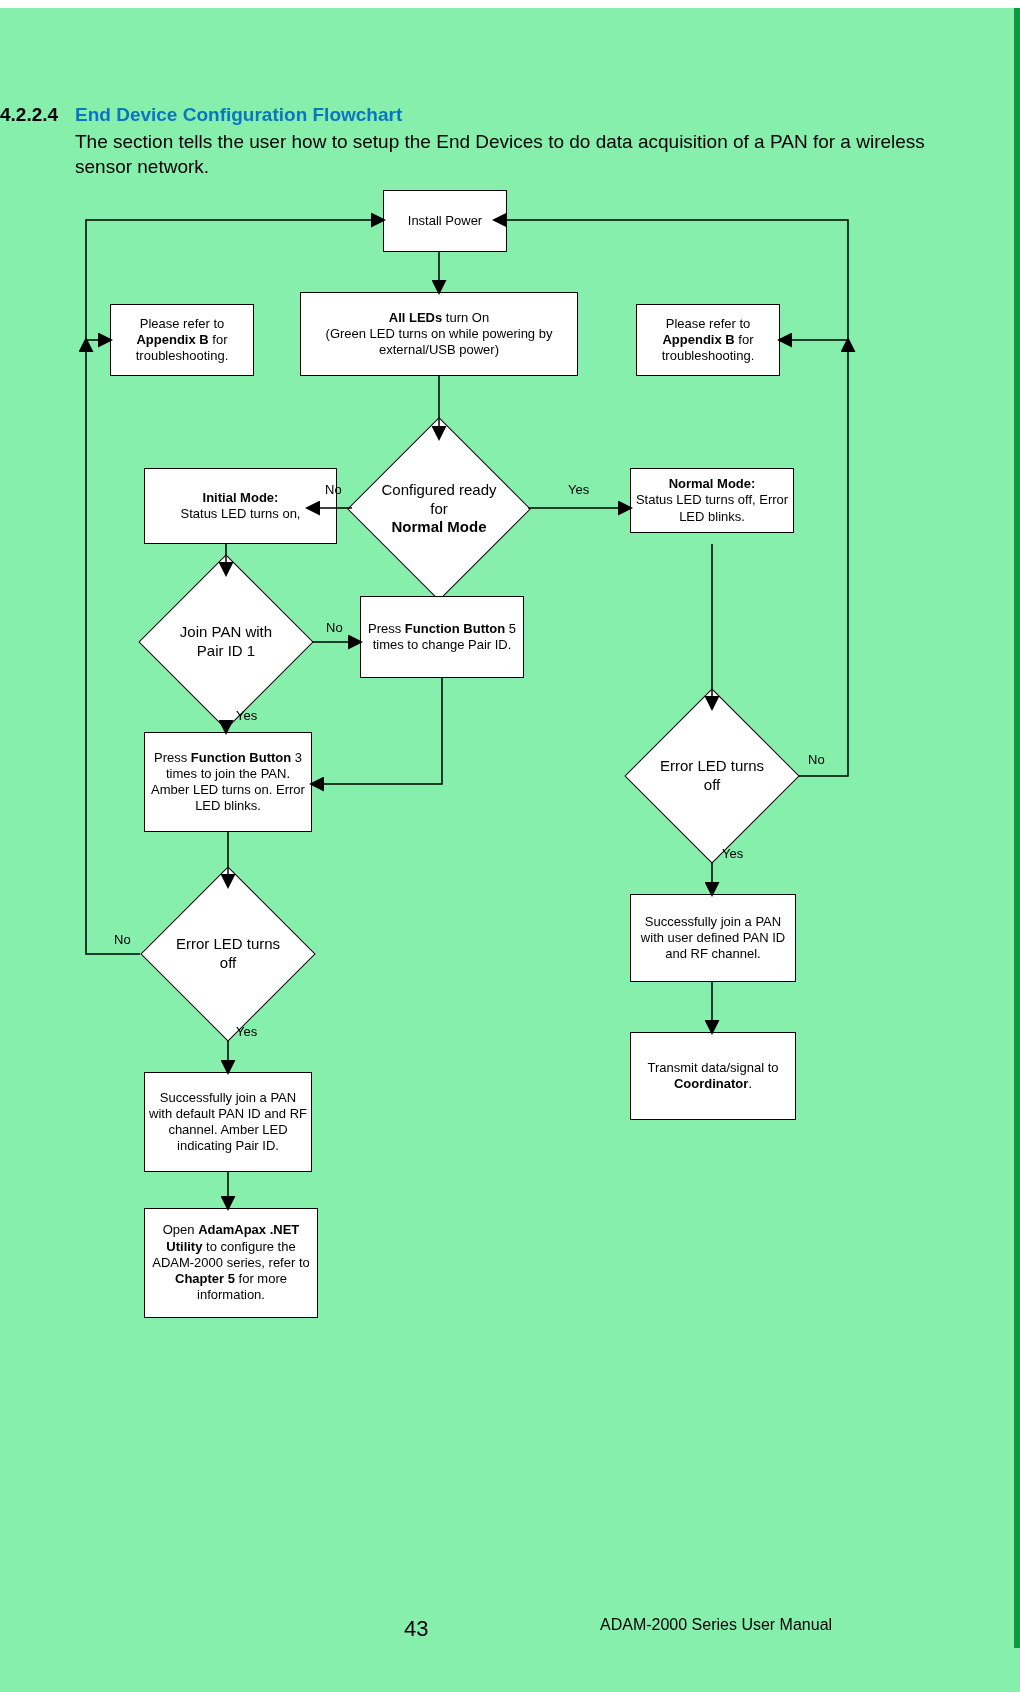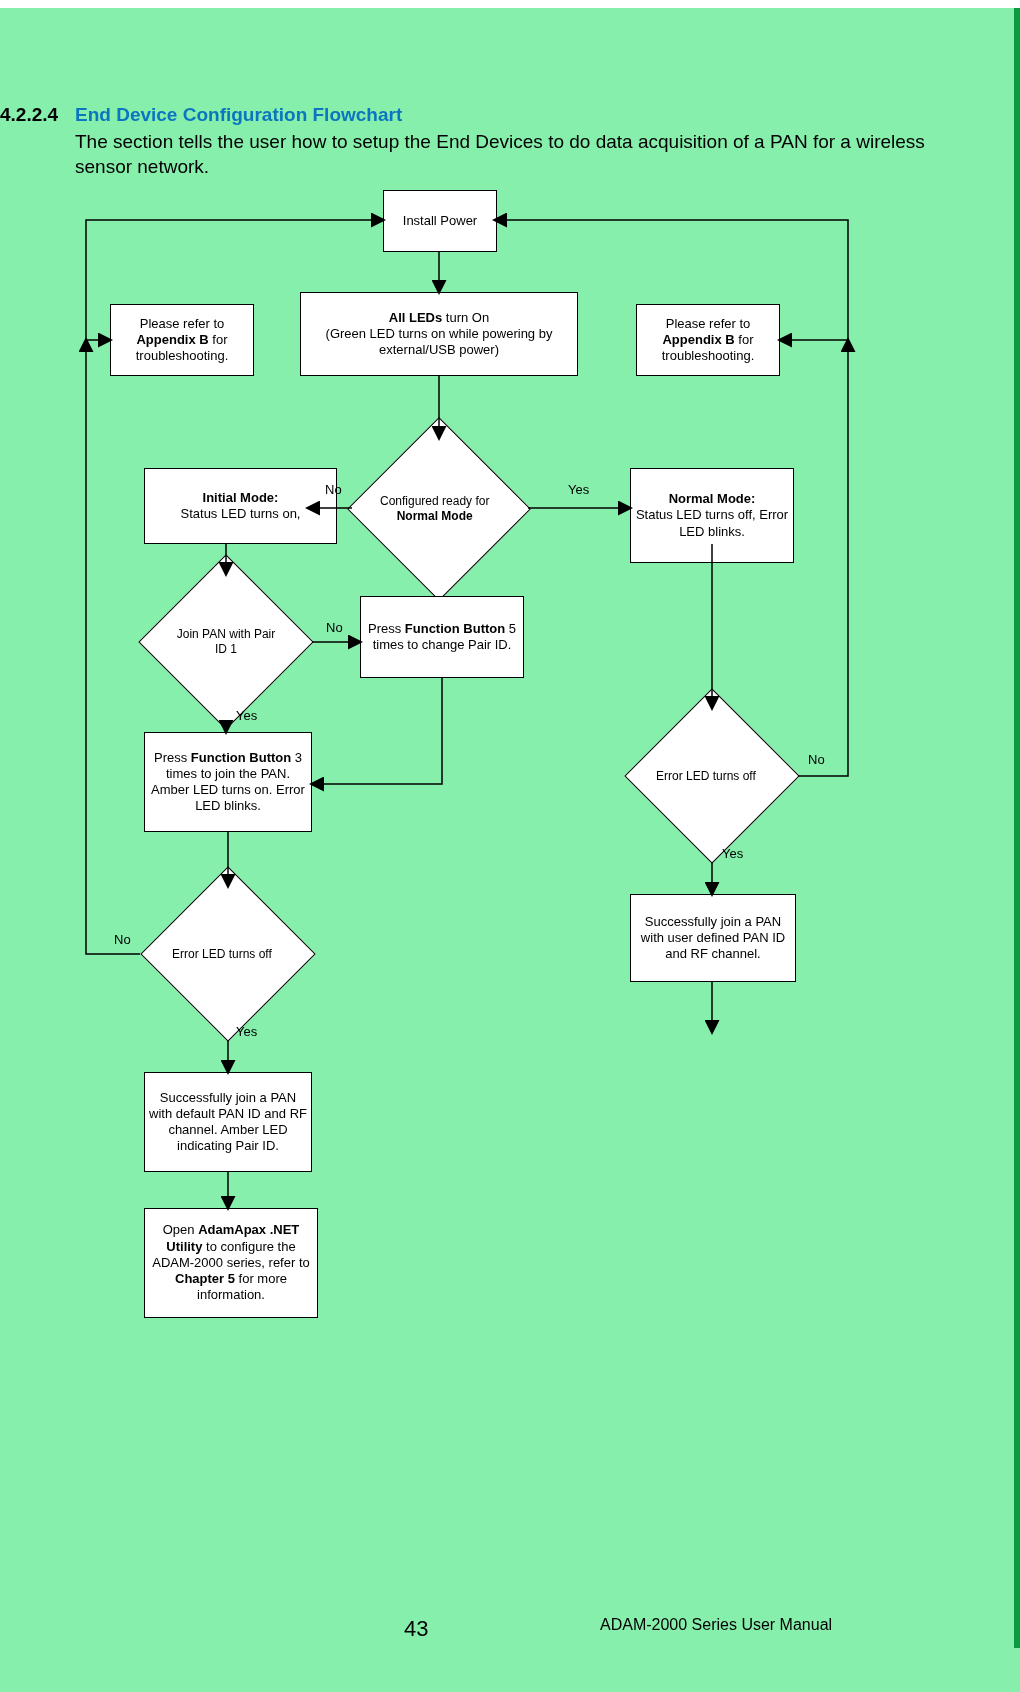"Install Power" div.box { width: 114px -> 124px }
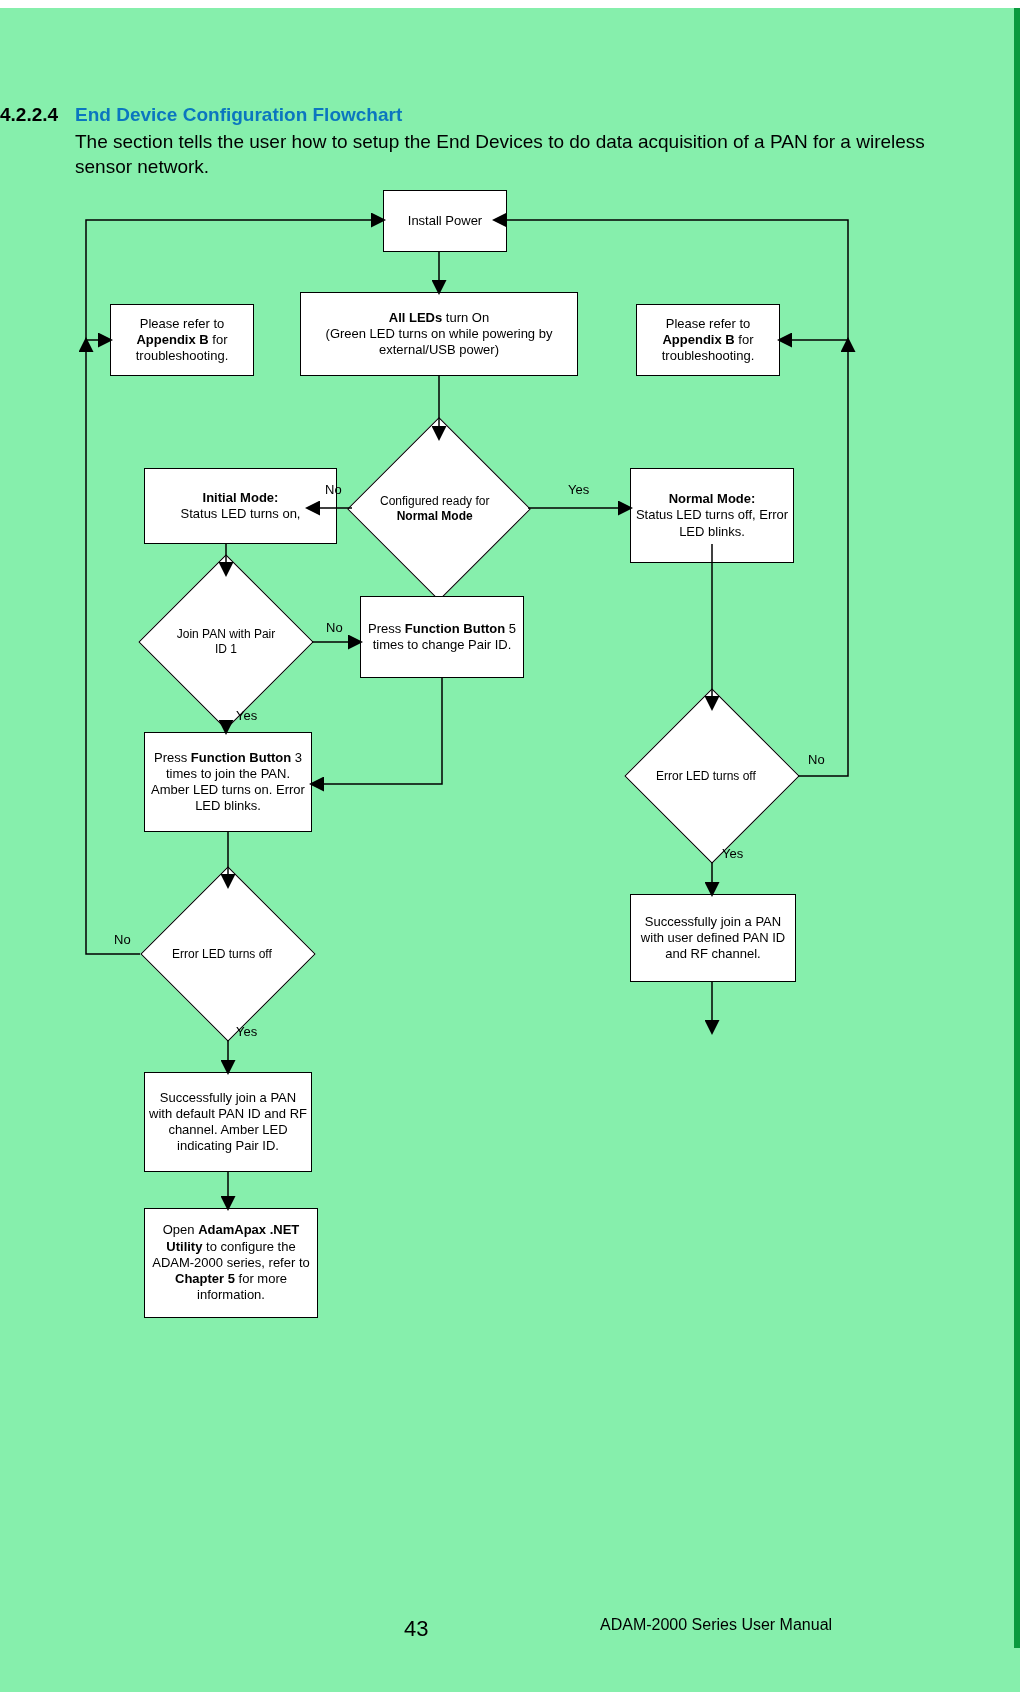"Configured ready for" .diamond .txt { font-size: 12px -> 15px }
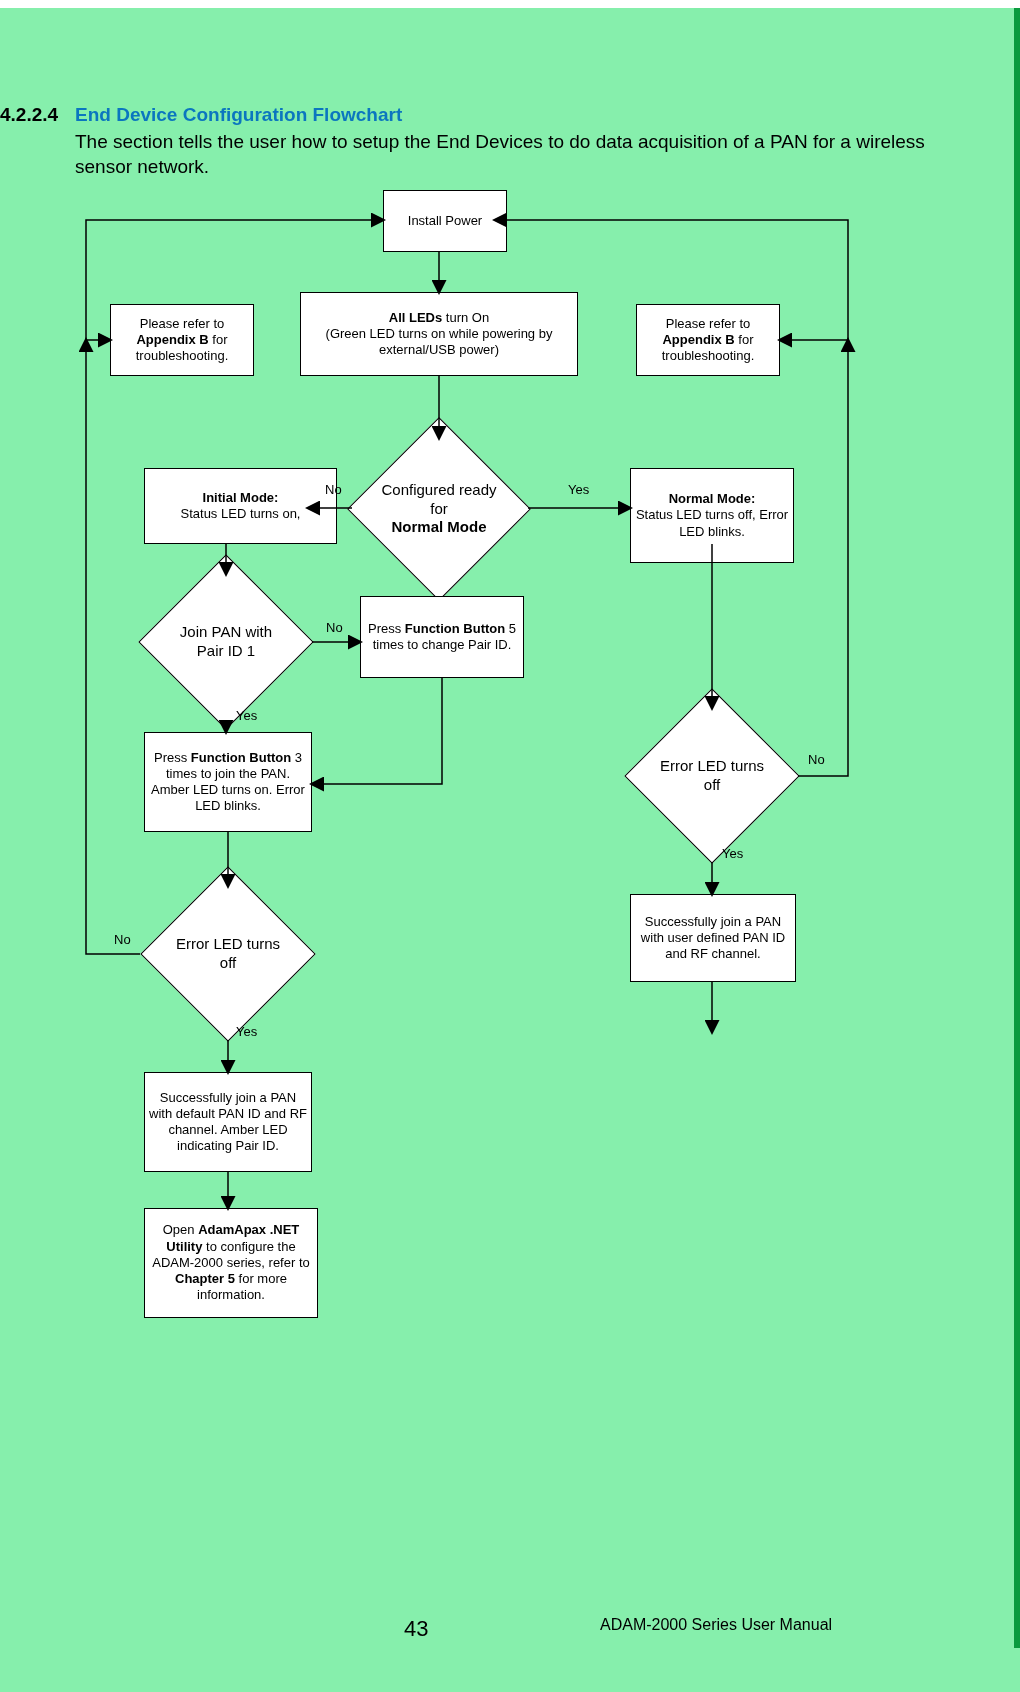"Normal Mode:" div.box { height: 95px -> 65px }
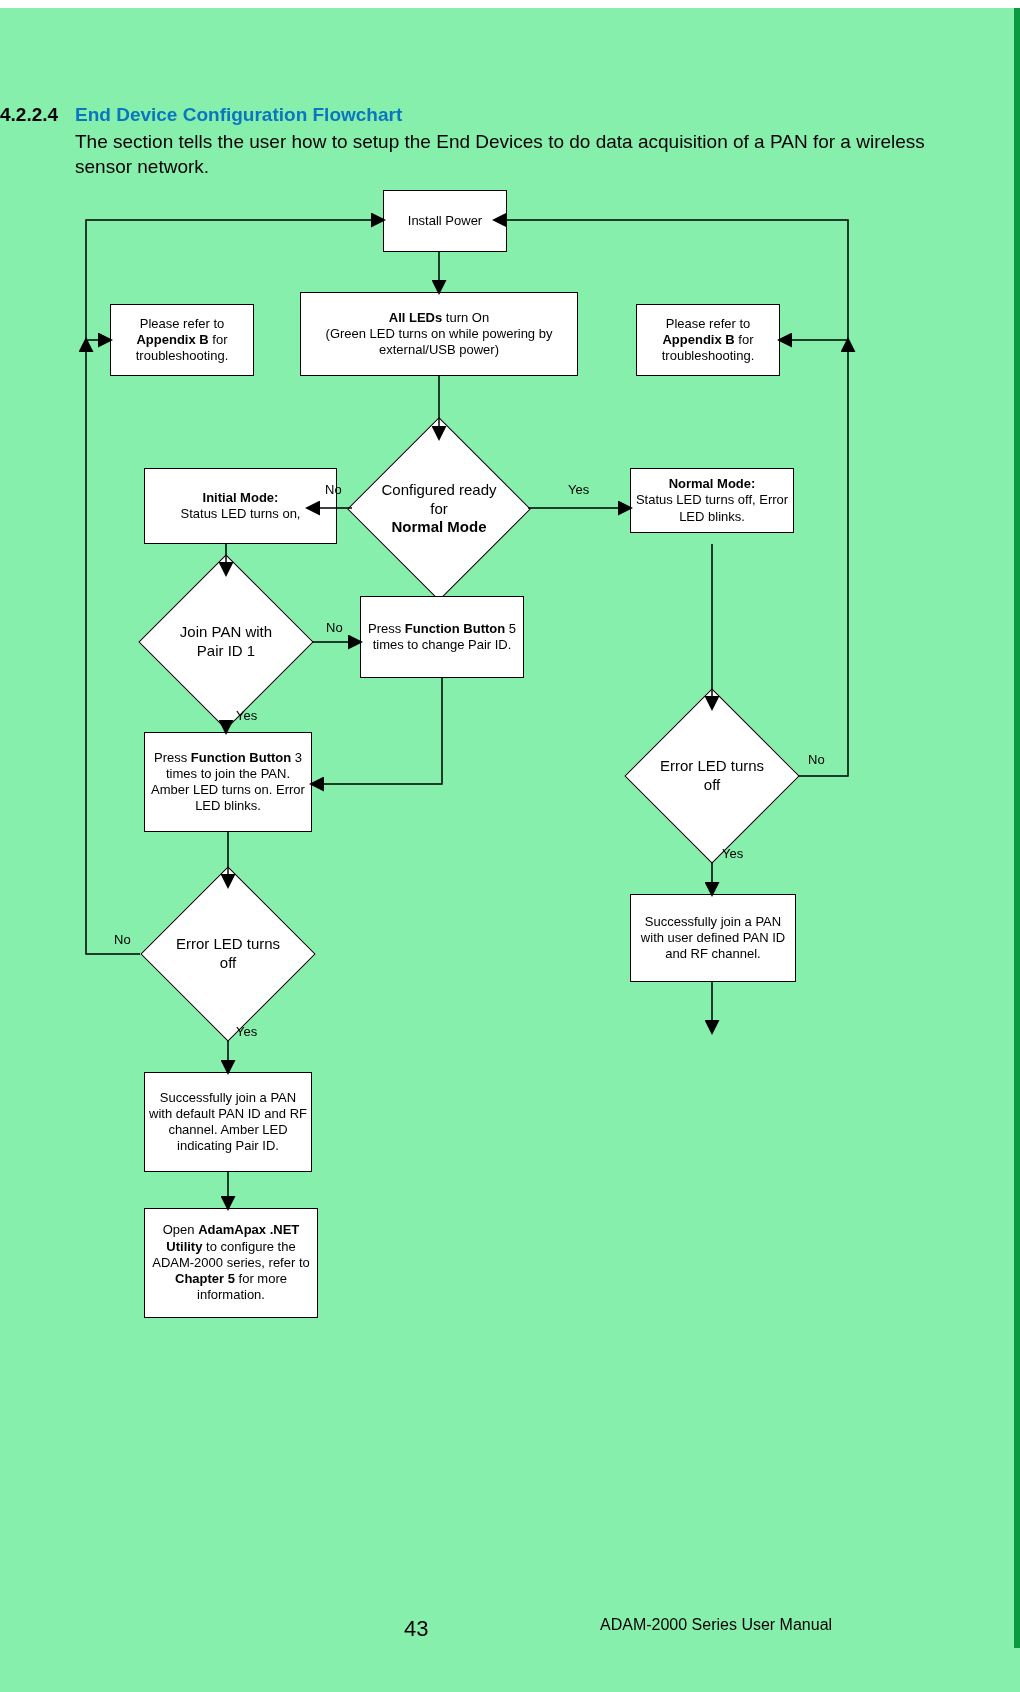"Transmit data/signal to Coordinator." div.box { html: none -> <div> <span><span>Transmit data/signal to </span><b>Coordinator</b><span>.</span></span> </div> }
